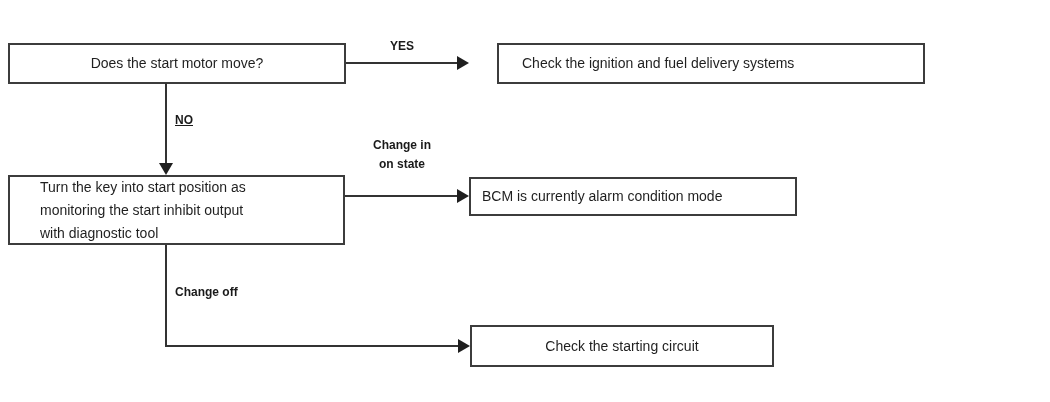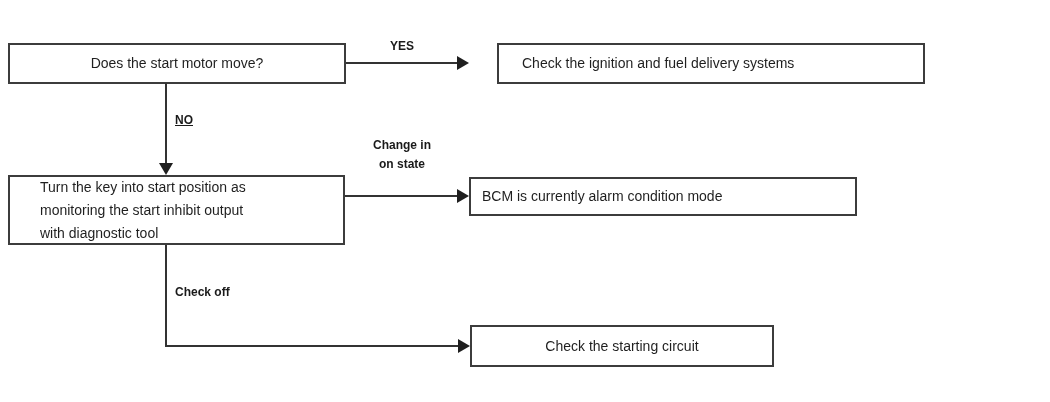"BCM is currently alarm condition" #node-r2 { width: 388px -> 328px }
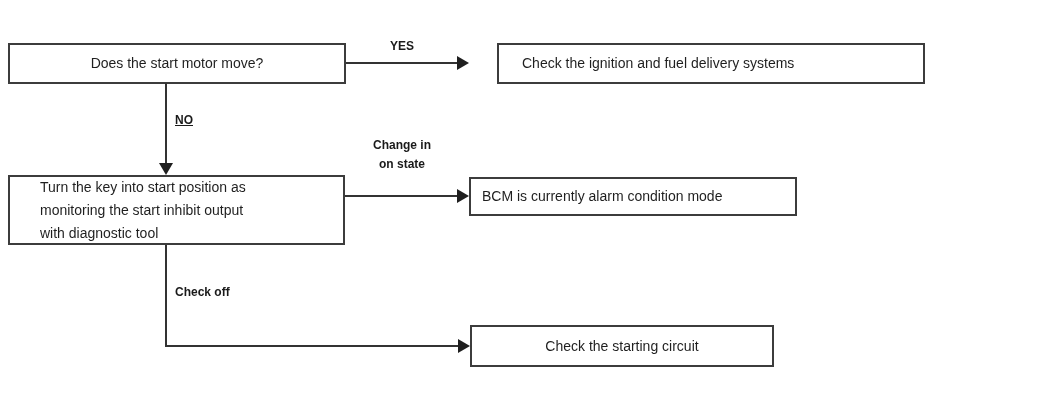"Check off" div.edge-label { text: Check -> Change }
